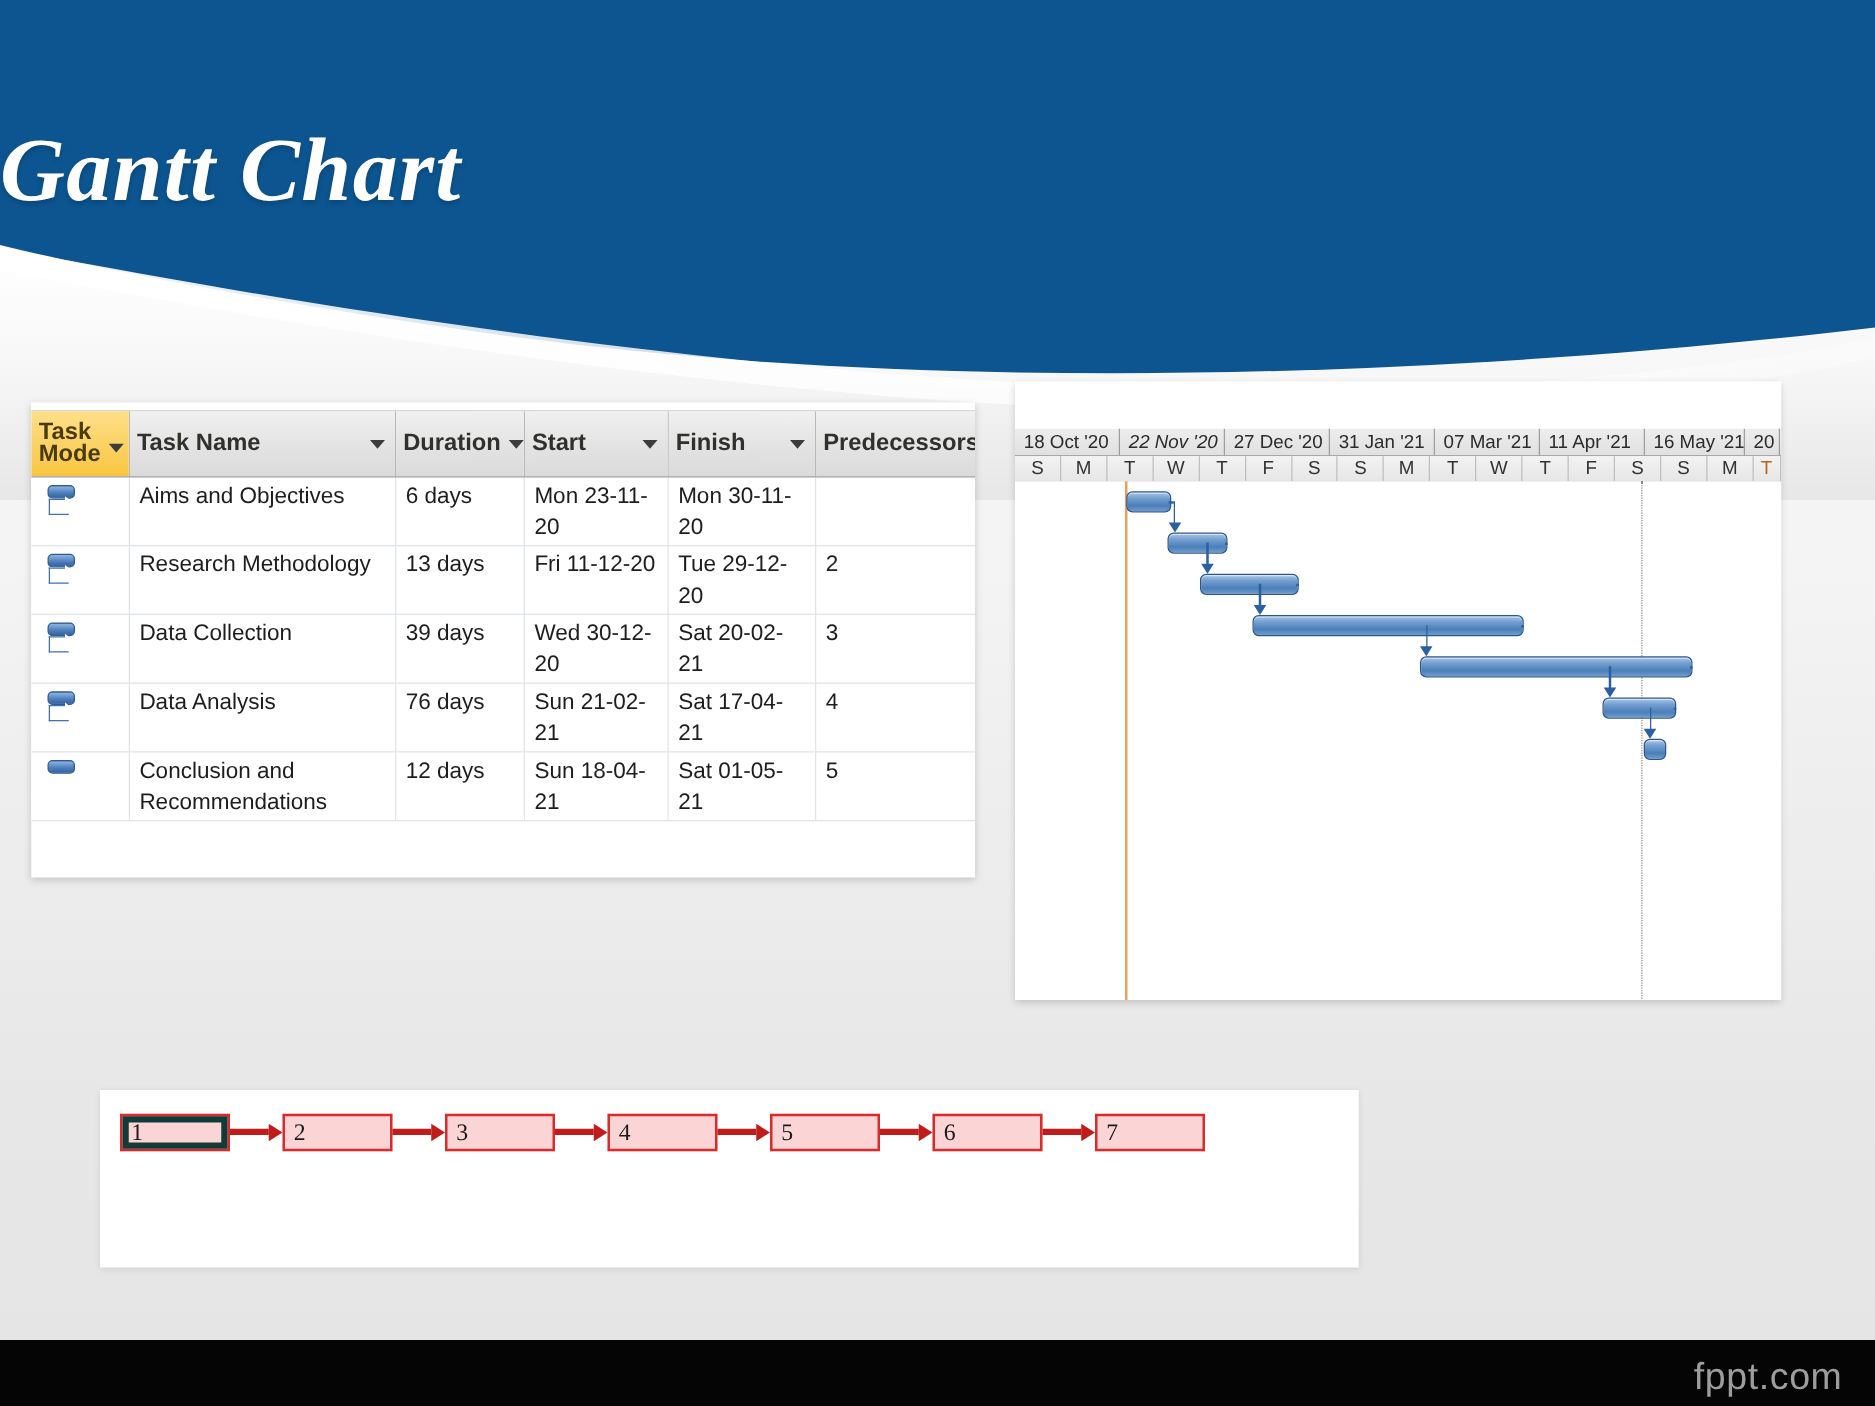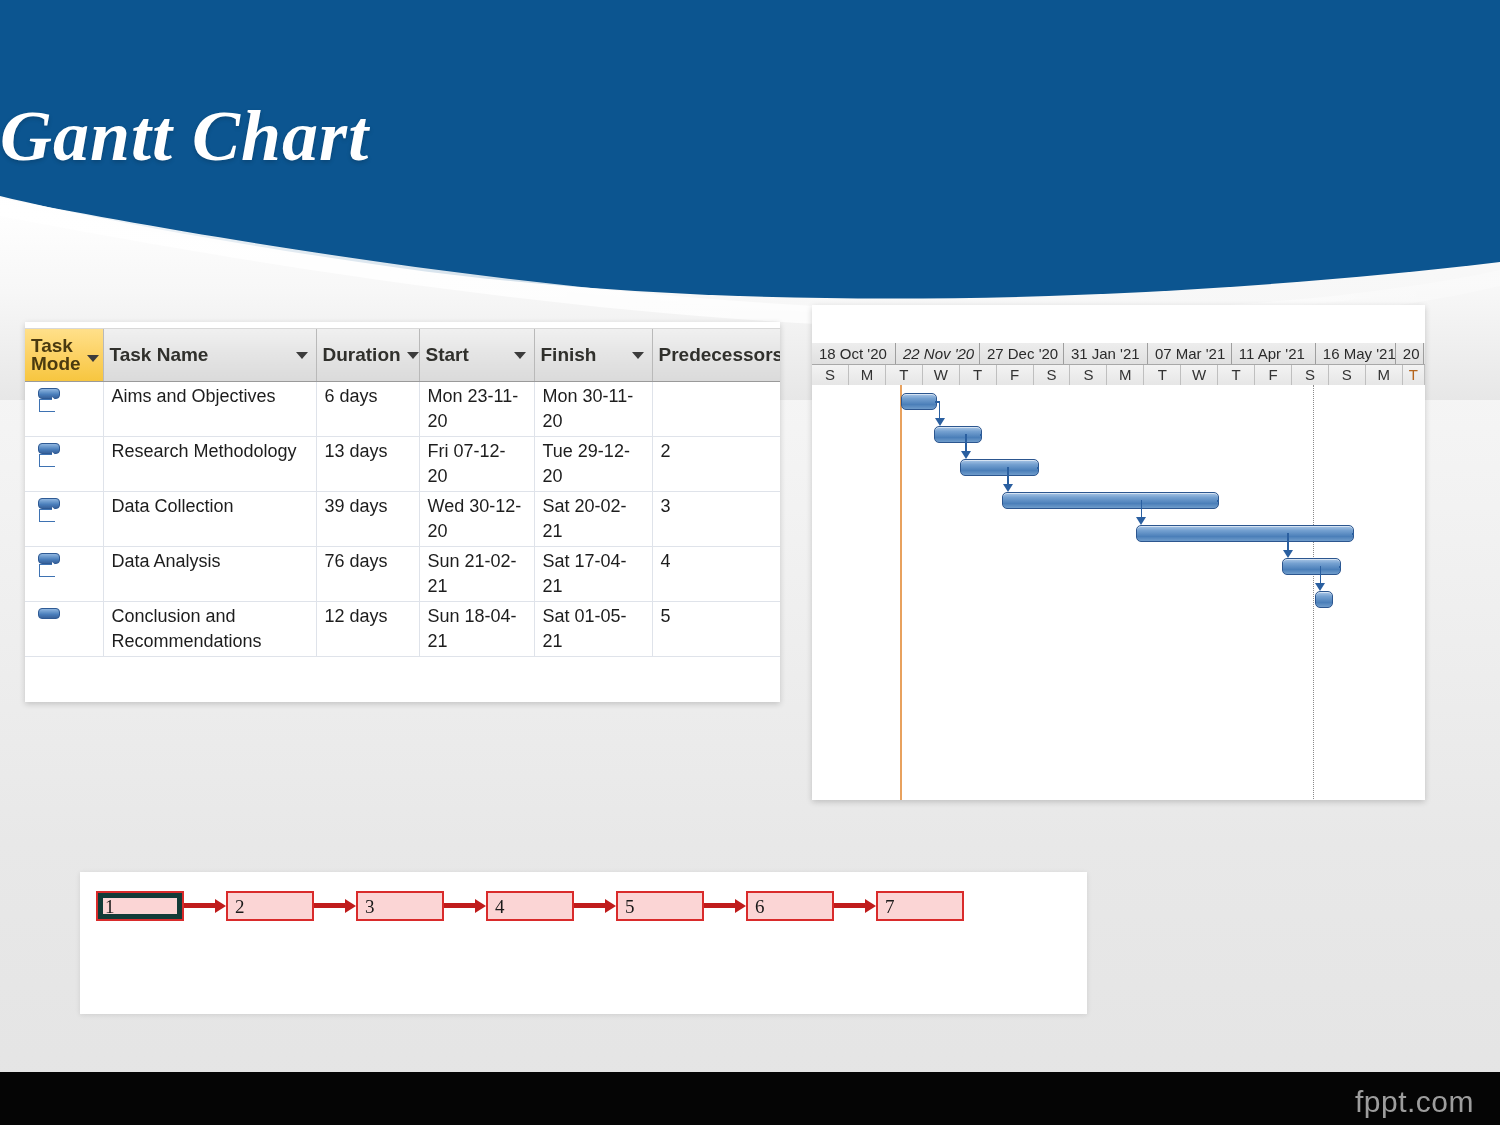"Fri 07-12-20" td { text: 07-12-20 -> 11-12-20 }
